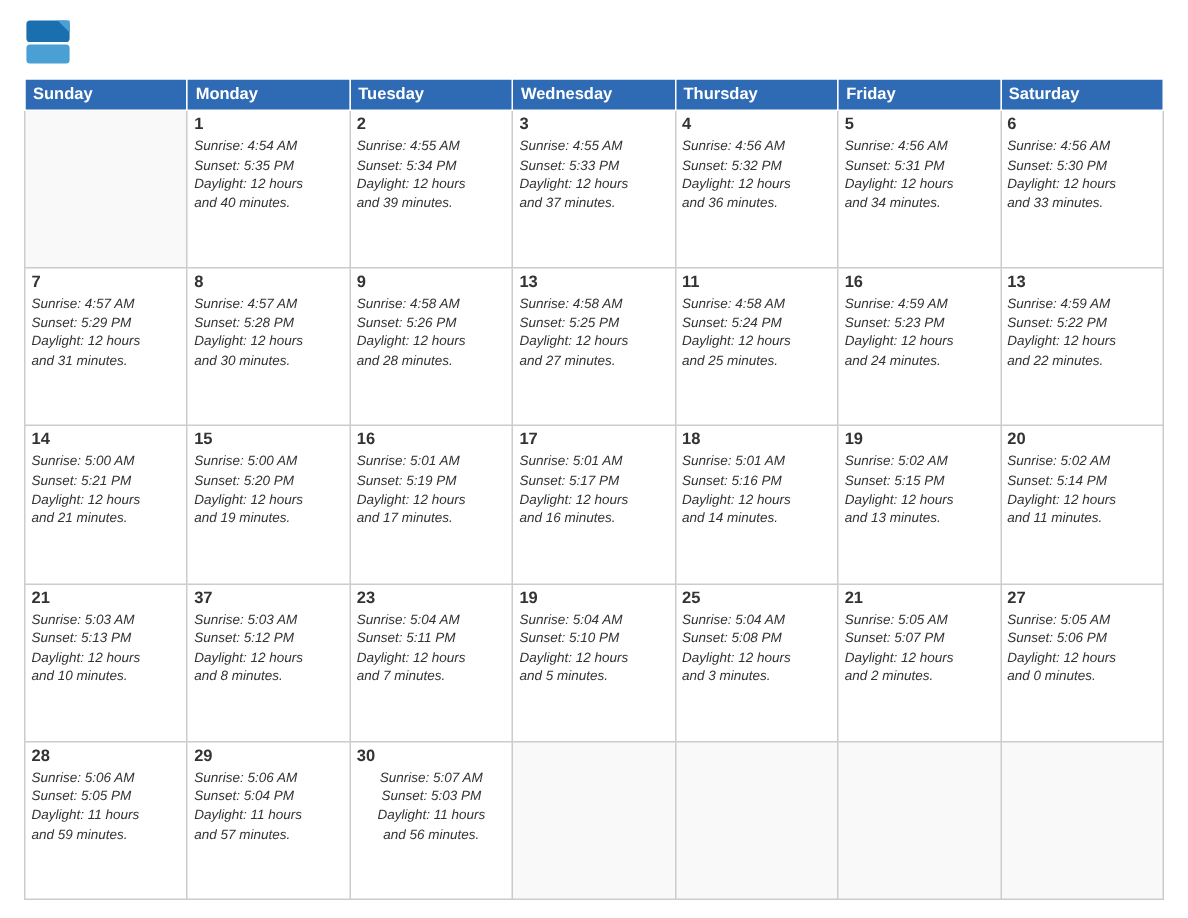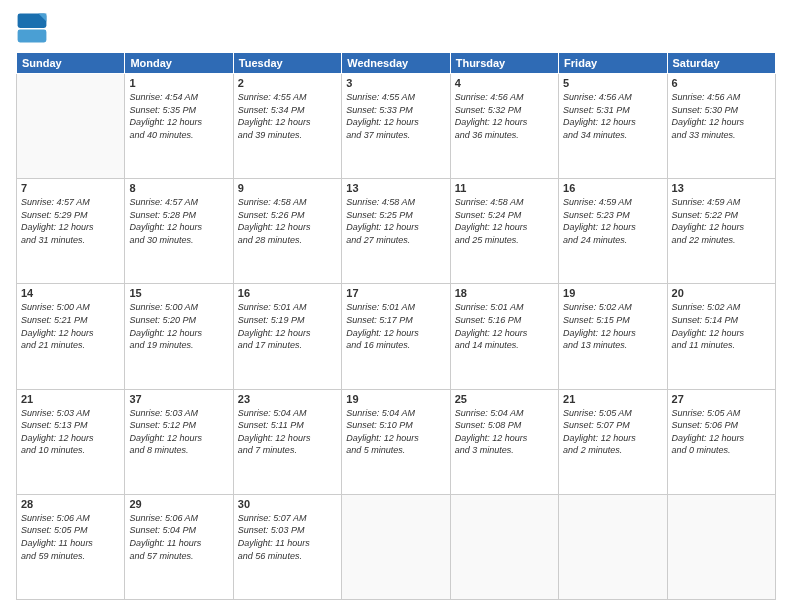"Sunrise: 5:07 AM" div.cell-content { text-align: none -> center }
